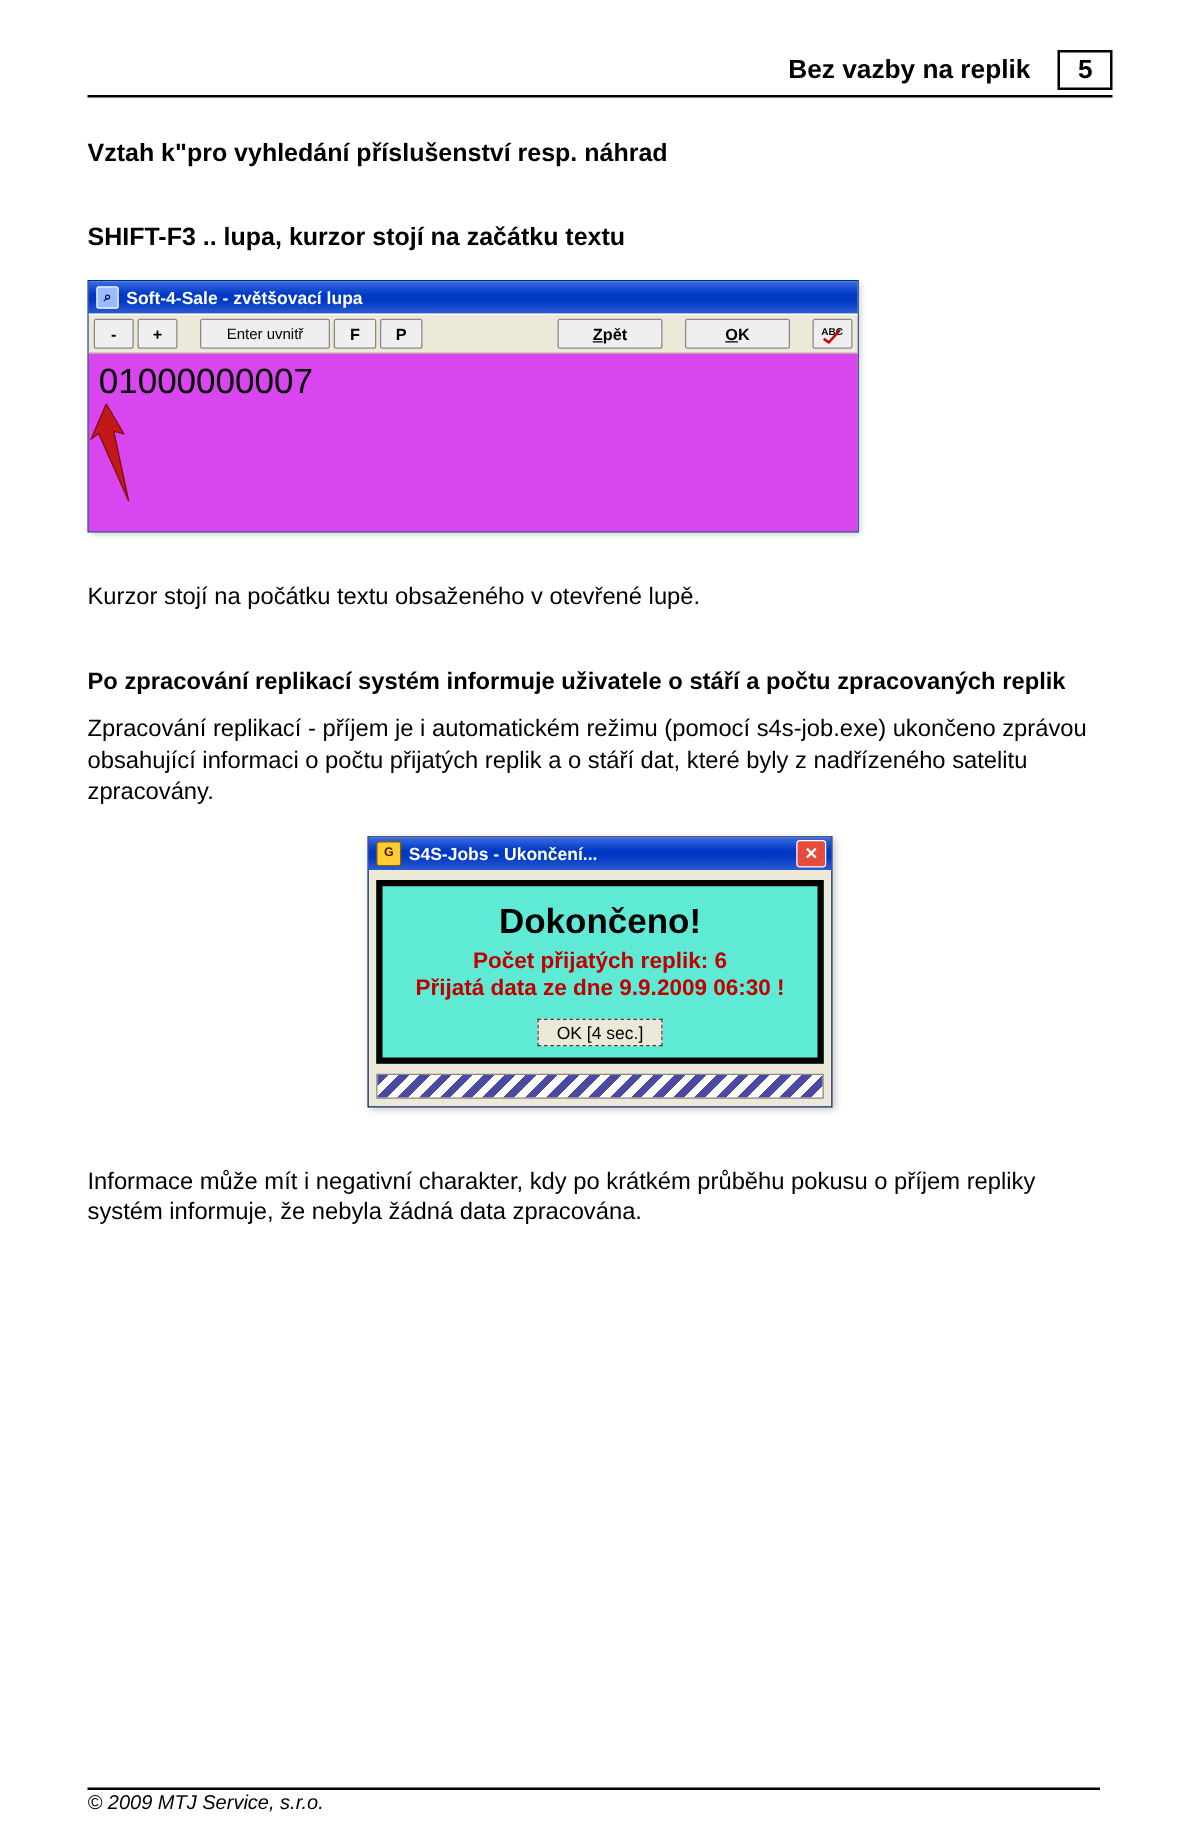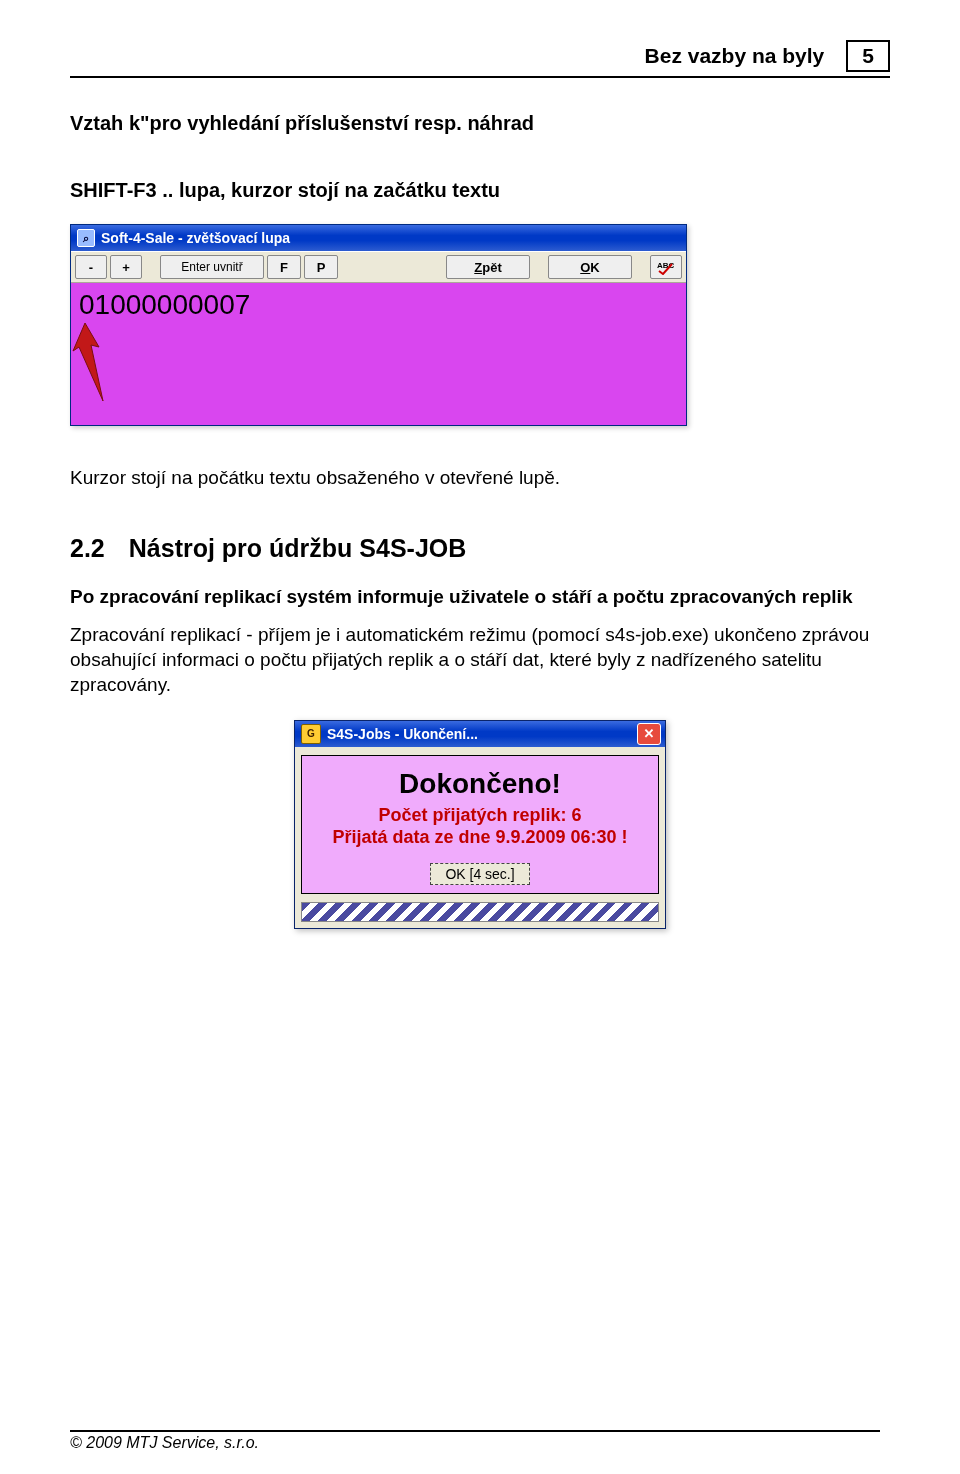"Bez vazby na byly" span.page-header-title { text: byly -> replik }
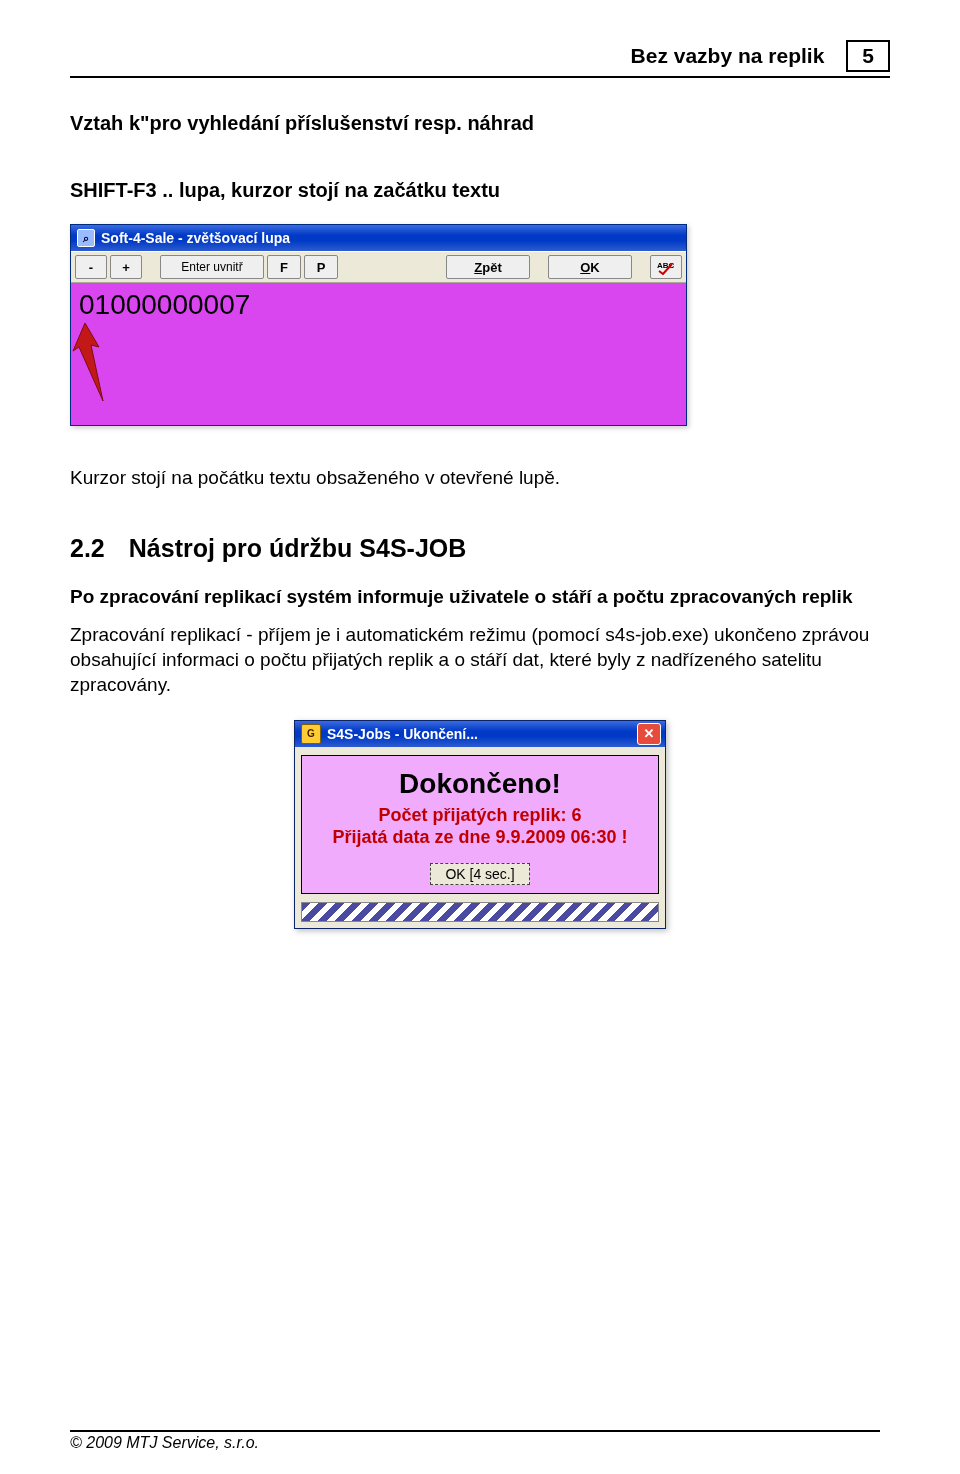"2.2" div.h2 { html: <div> <span>2.2</span> <span>Nástroj pro údržbu S4S-JOB</span> </div> -> none }
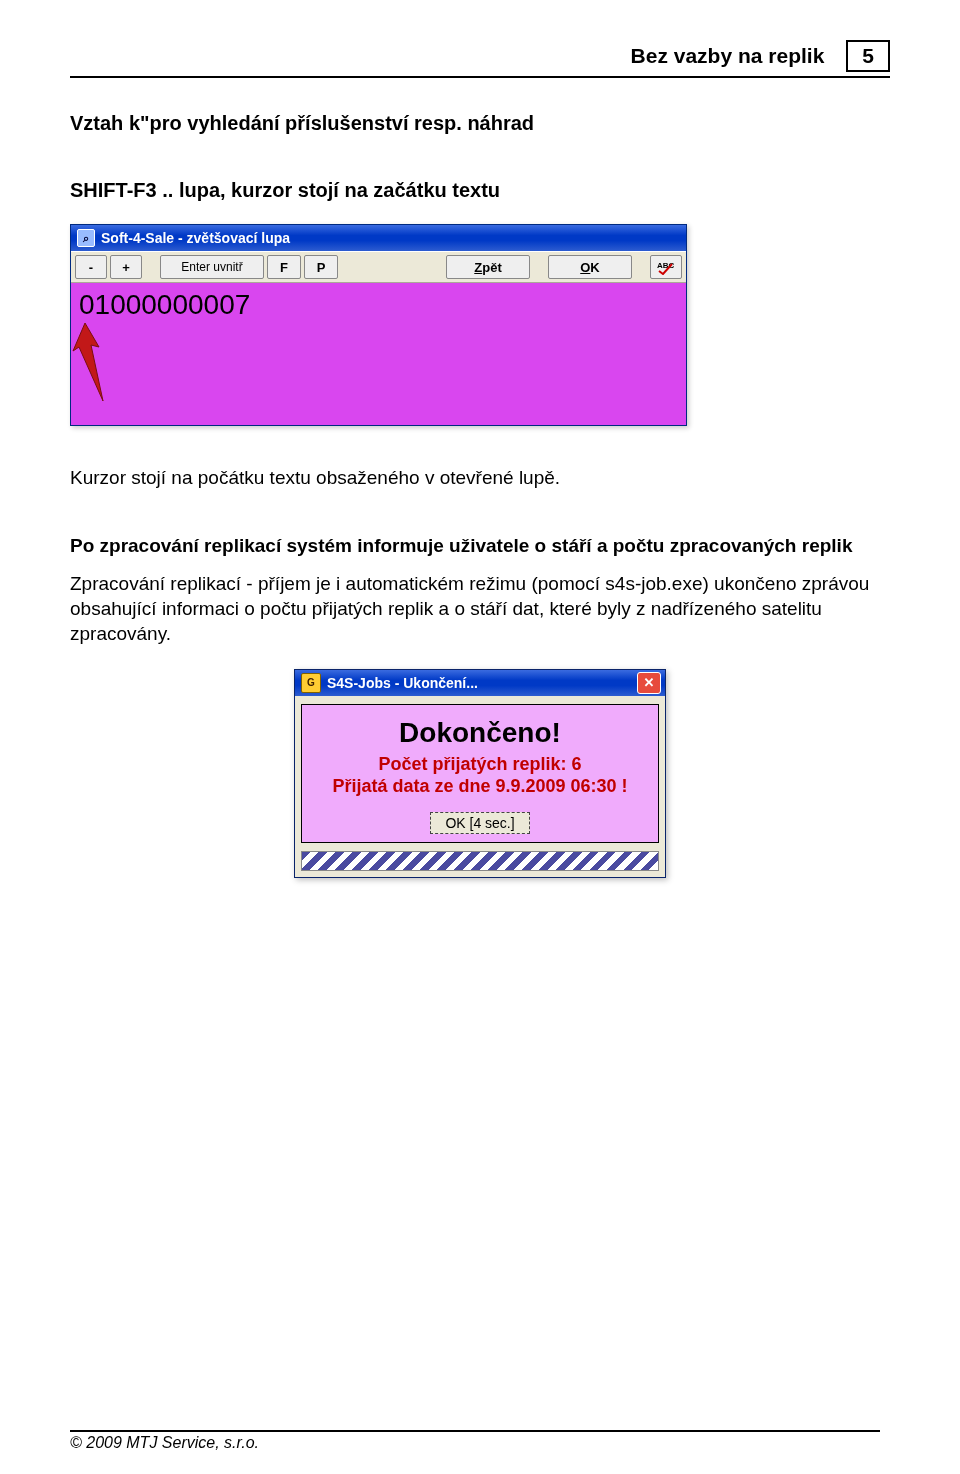"Dokončeno!" .dlg-inner { background: #f0abfc -> #5eead4; border: 1px solid #000000 -> 5px solid #000000 }
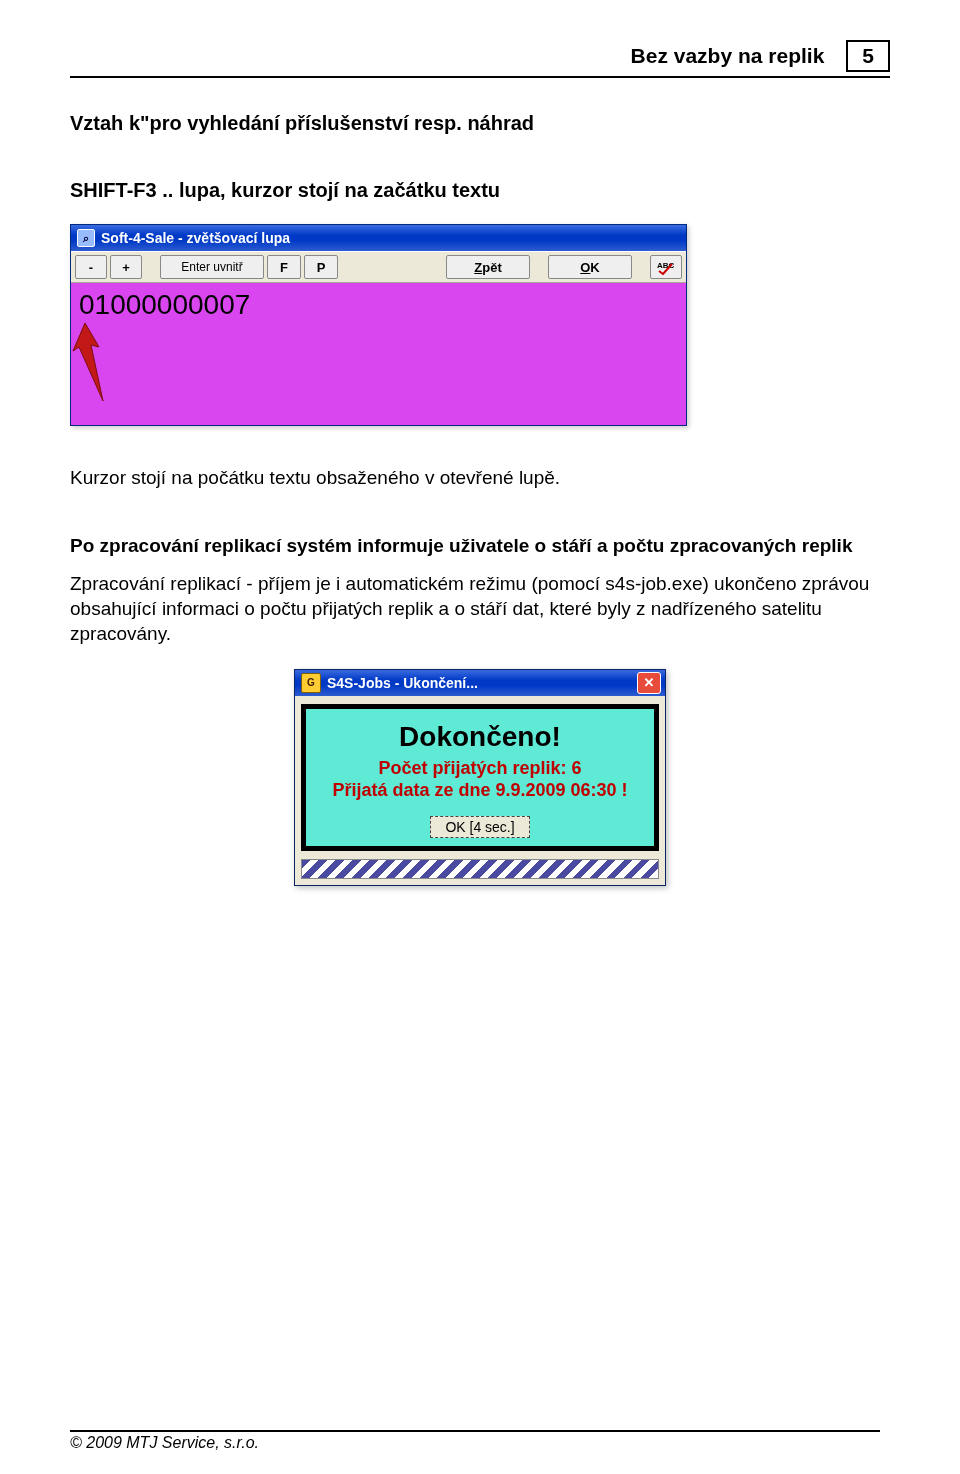"Informace může mít i negativní" div.normal-para { html: none -> <div>Informace může mít i negativní charakter, kdy po krátkém průběhu pokusu o příjem repliky systém informuje, že nebyla žádná data zpracována.</div> }
